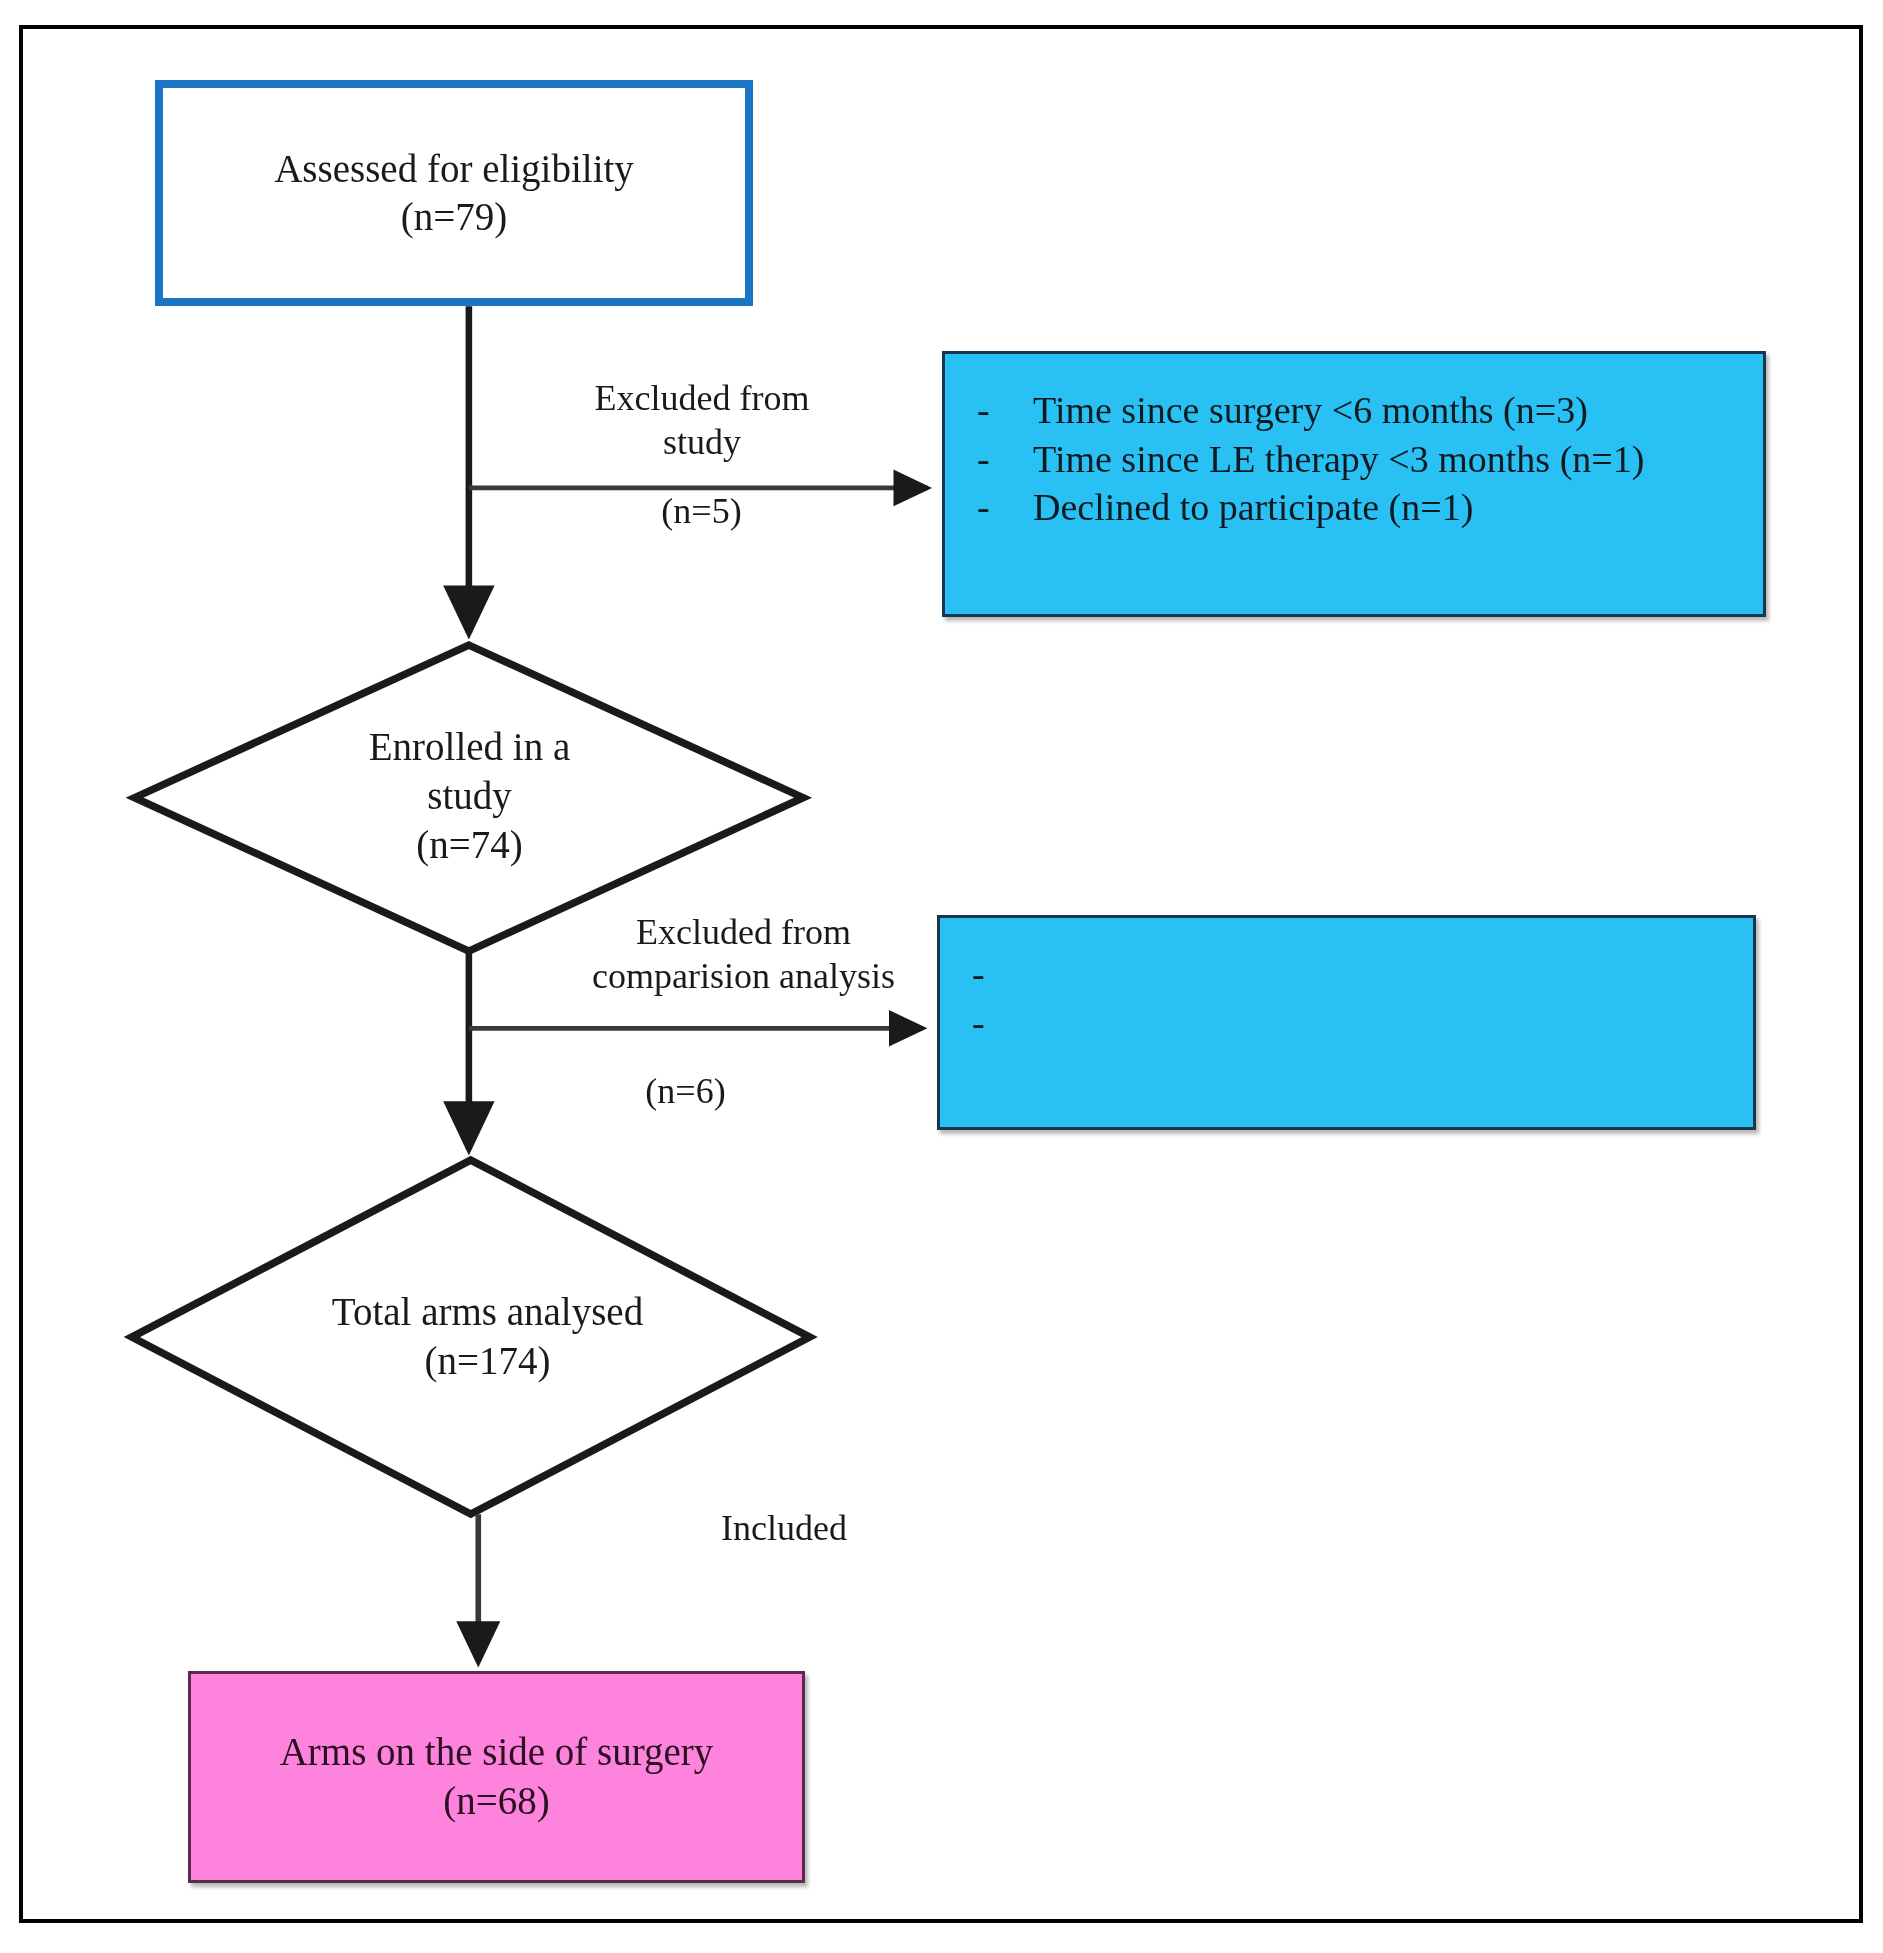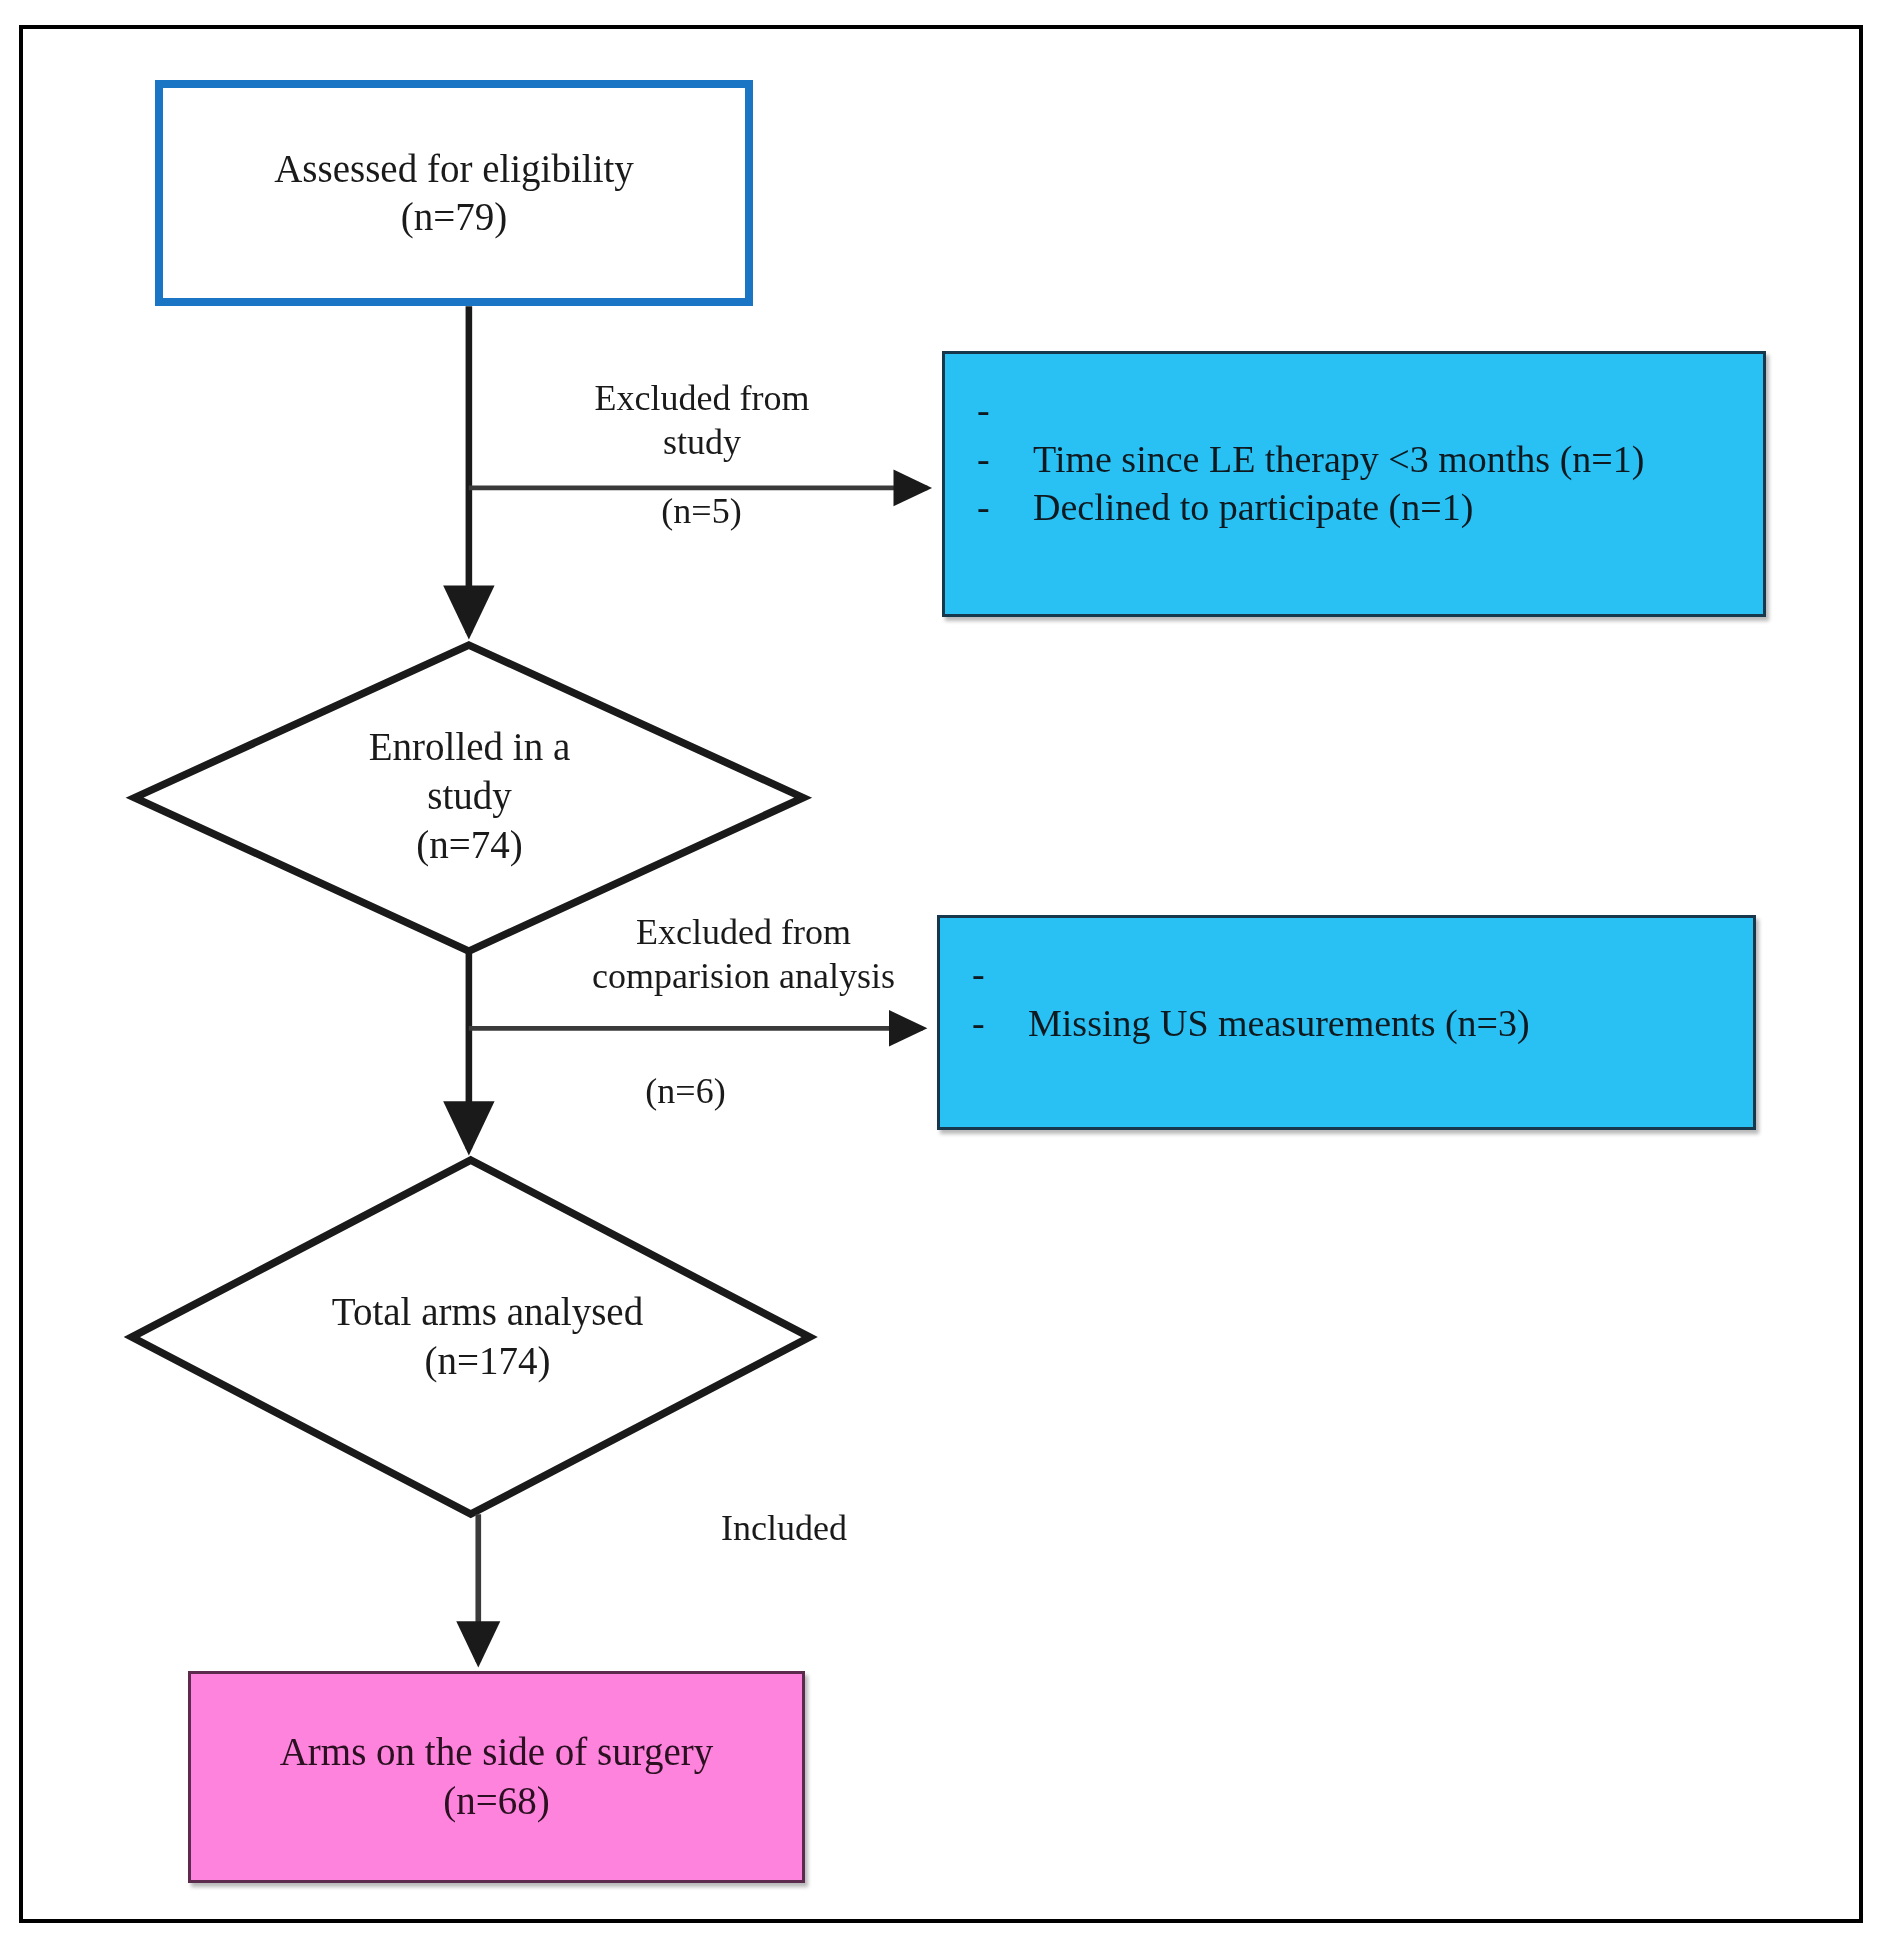"Time since surgery <6 months" span { html: none -> <span>Time since surgery &lt;6 months (n=3)</span> }
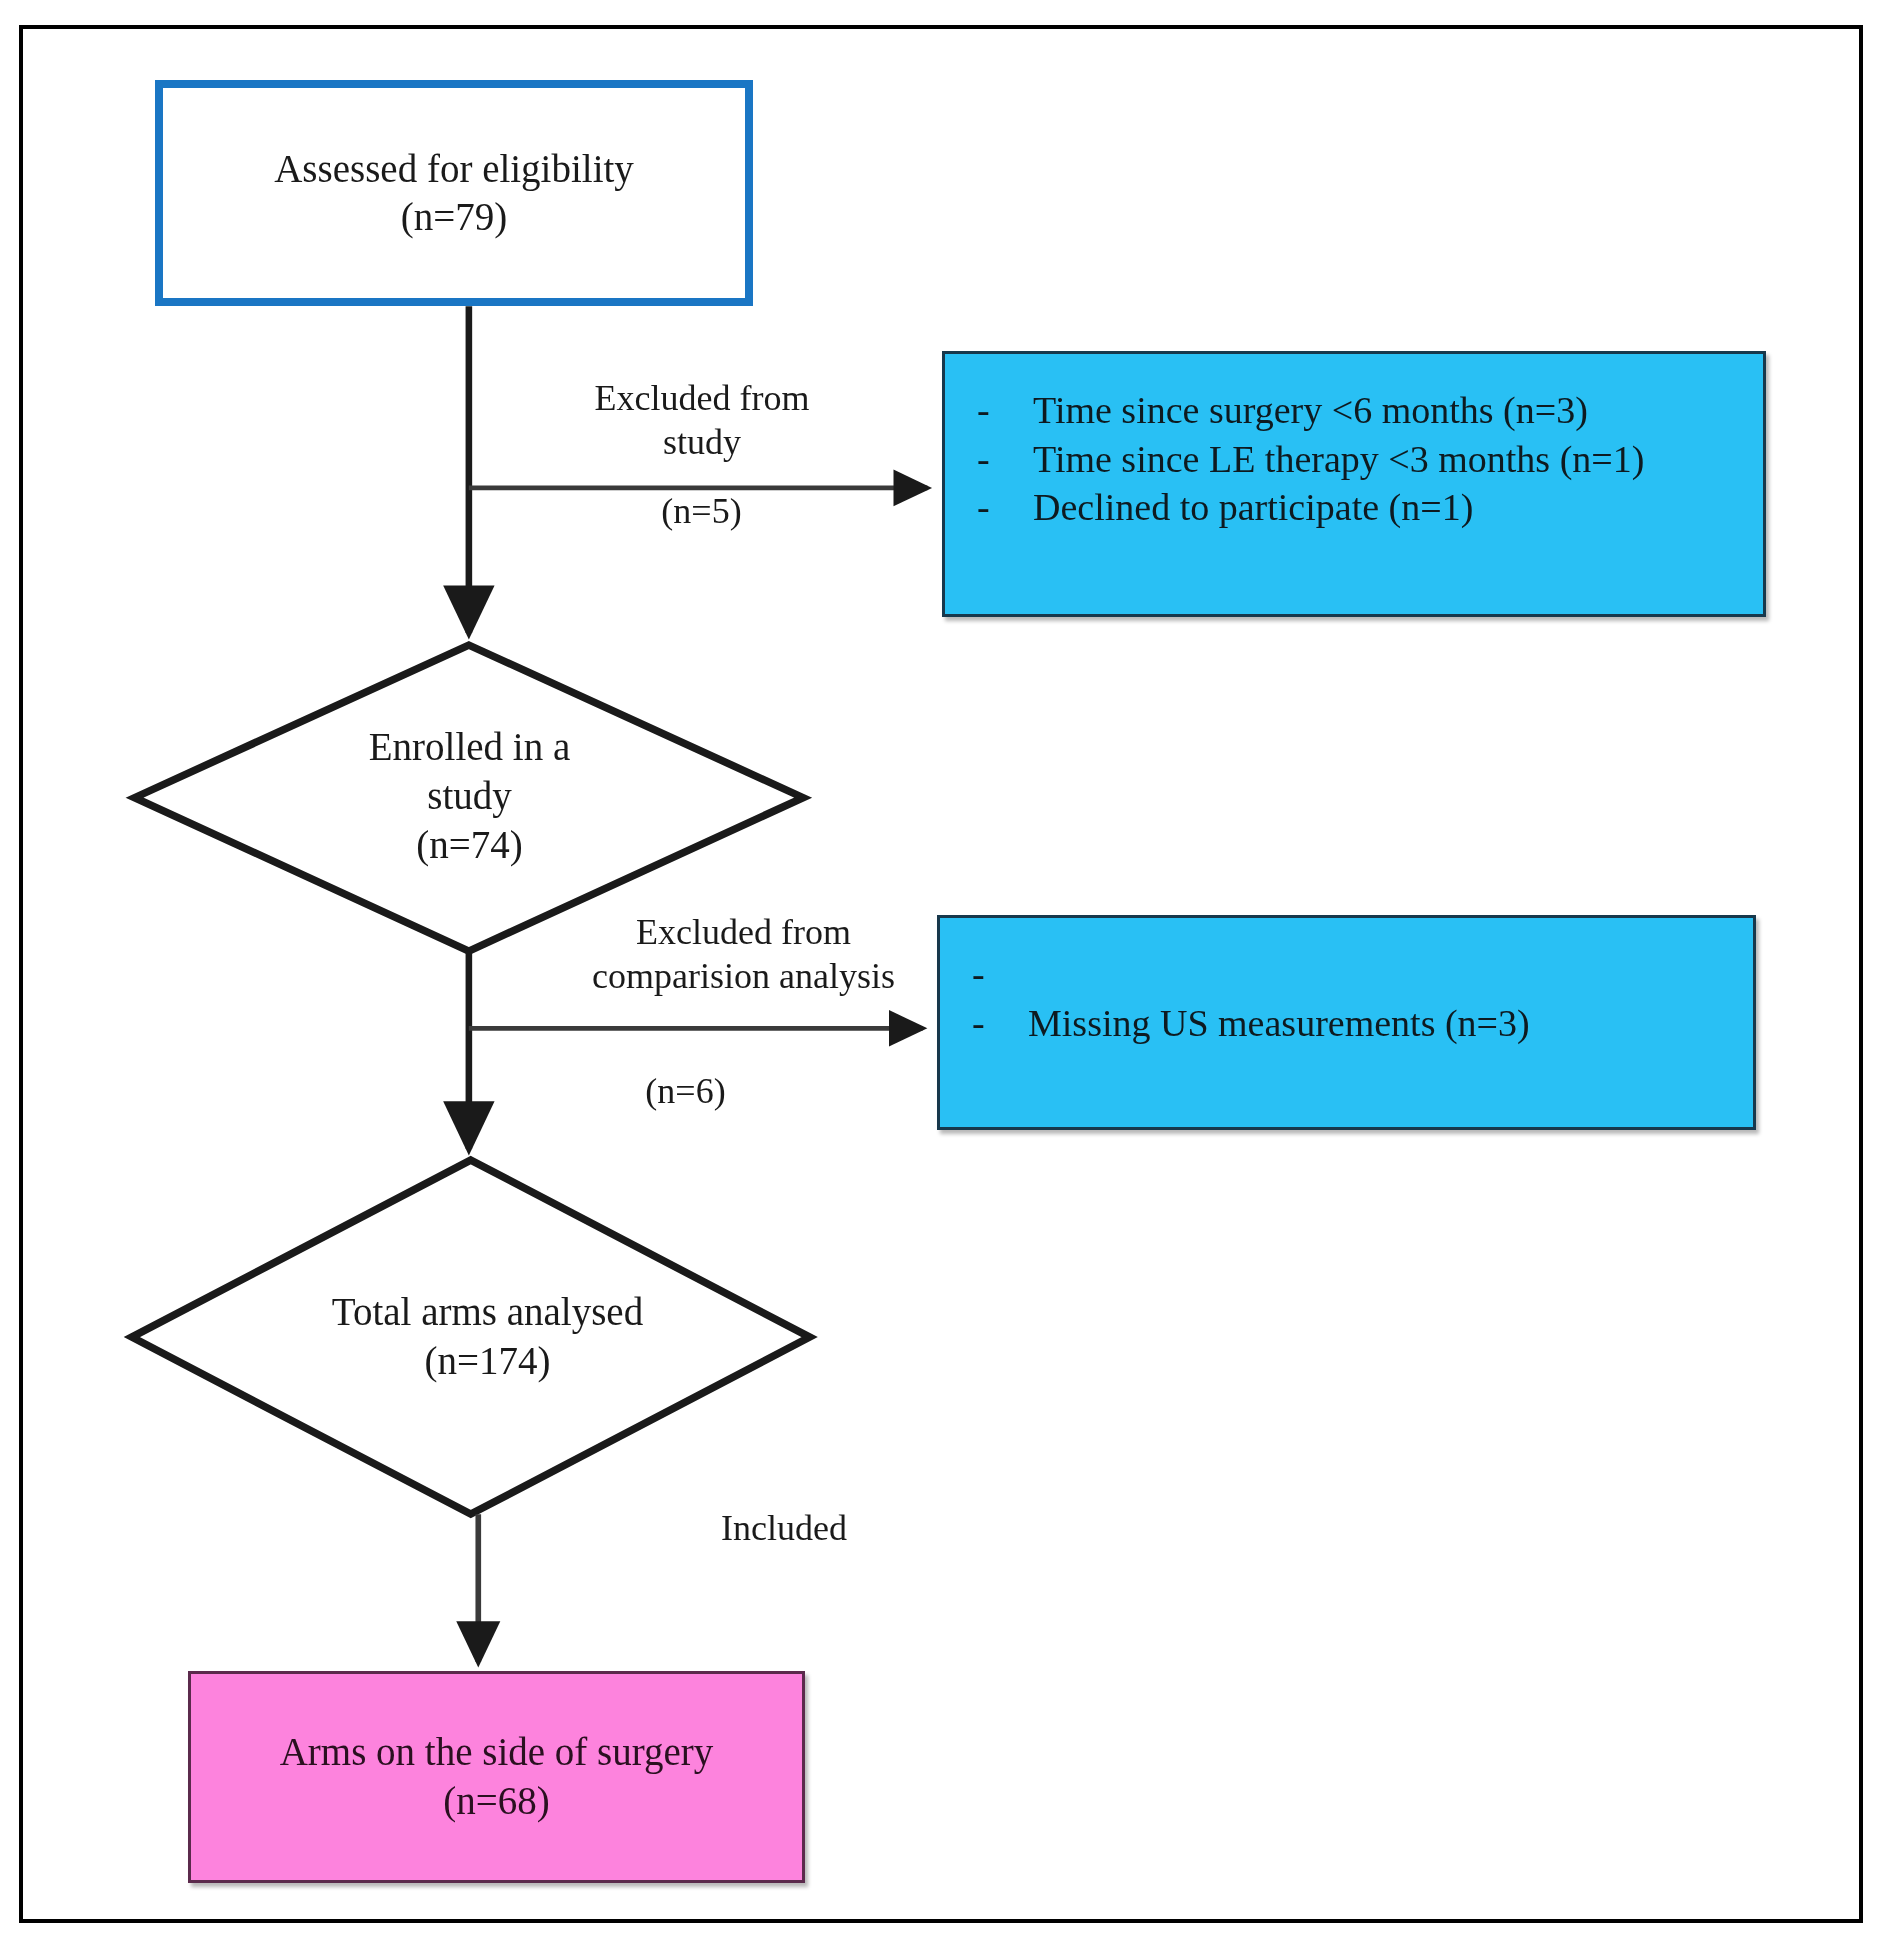"Missing US measurements (n=3)" span { html: <span> Missing US measurements (n=3)</span> -> none }
